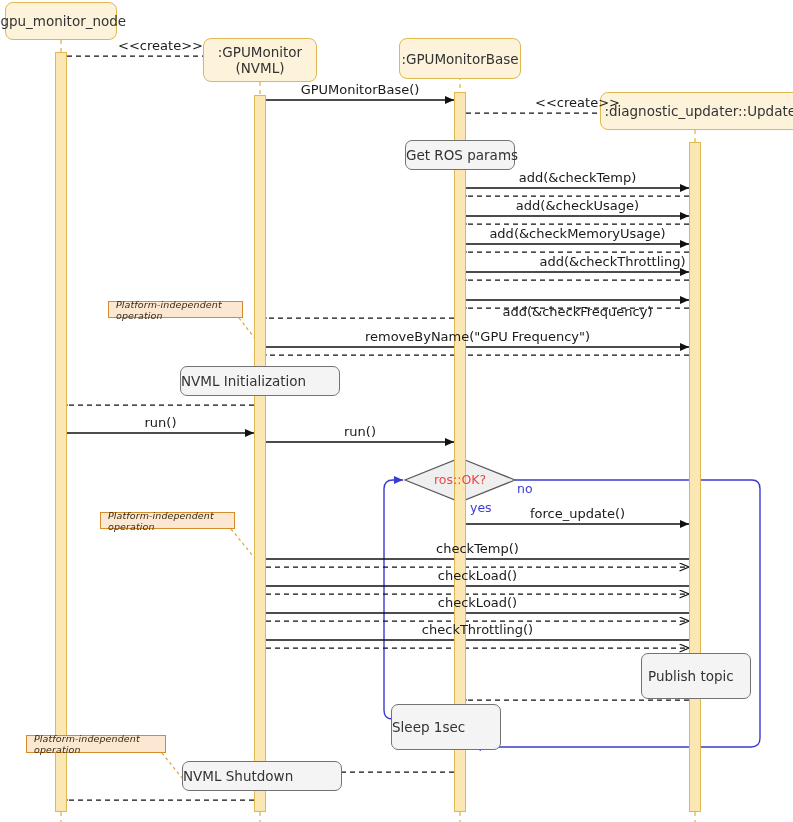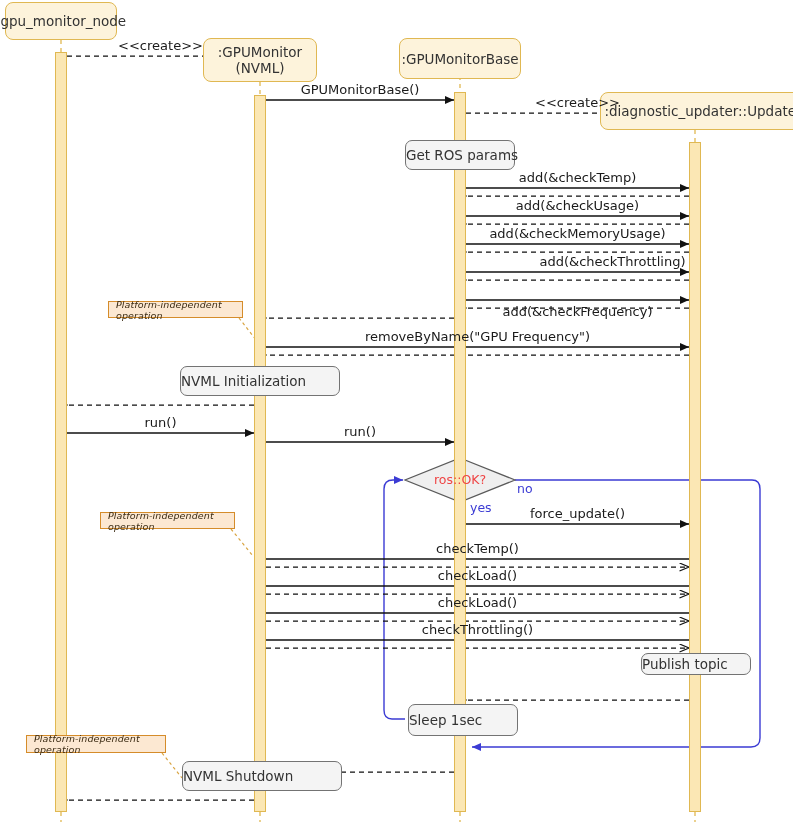"Publish topic" div.procbox { height: 22px -> 46px; padding-left: none -> 6px }
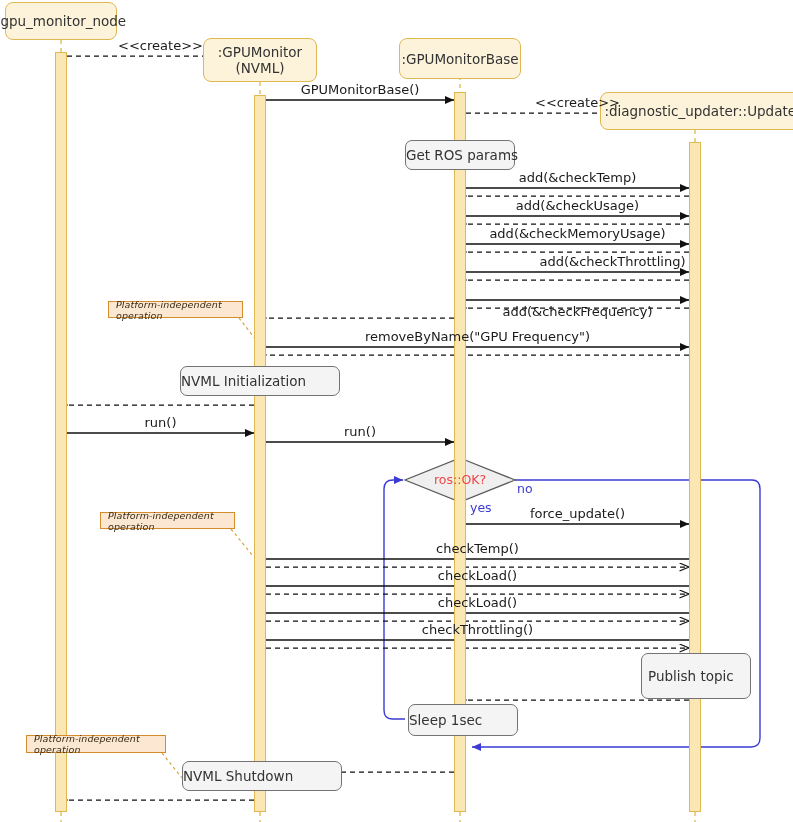"Sleep 1sec" div.procbox { height: 32px -> 46px; left: 408px -> 391px }
